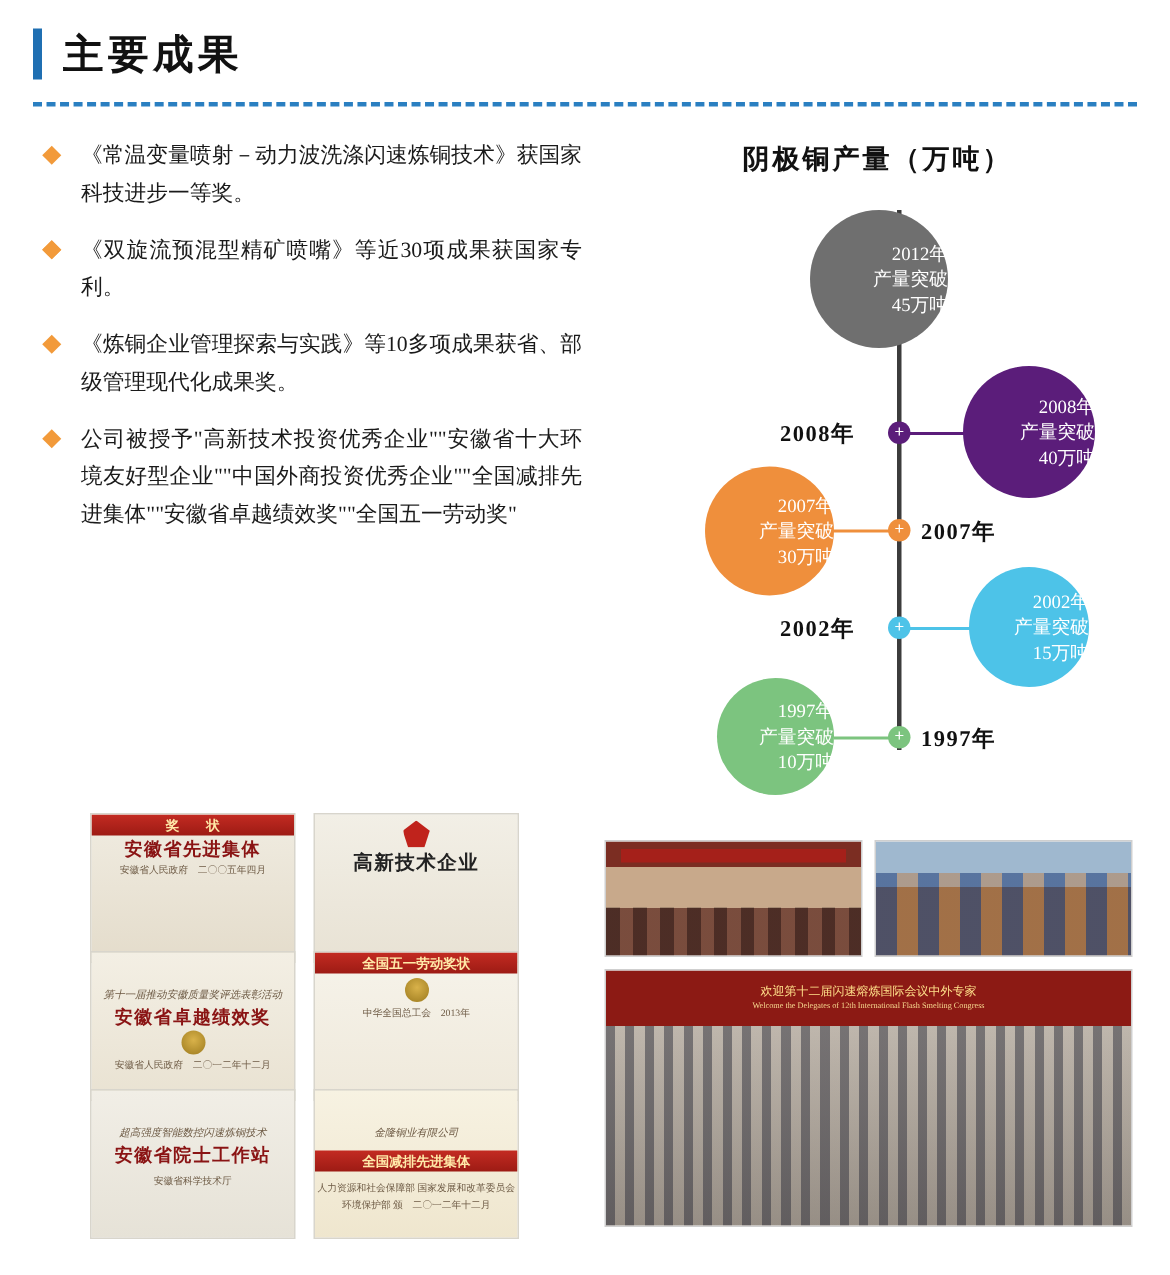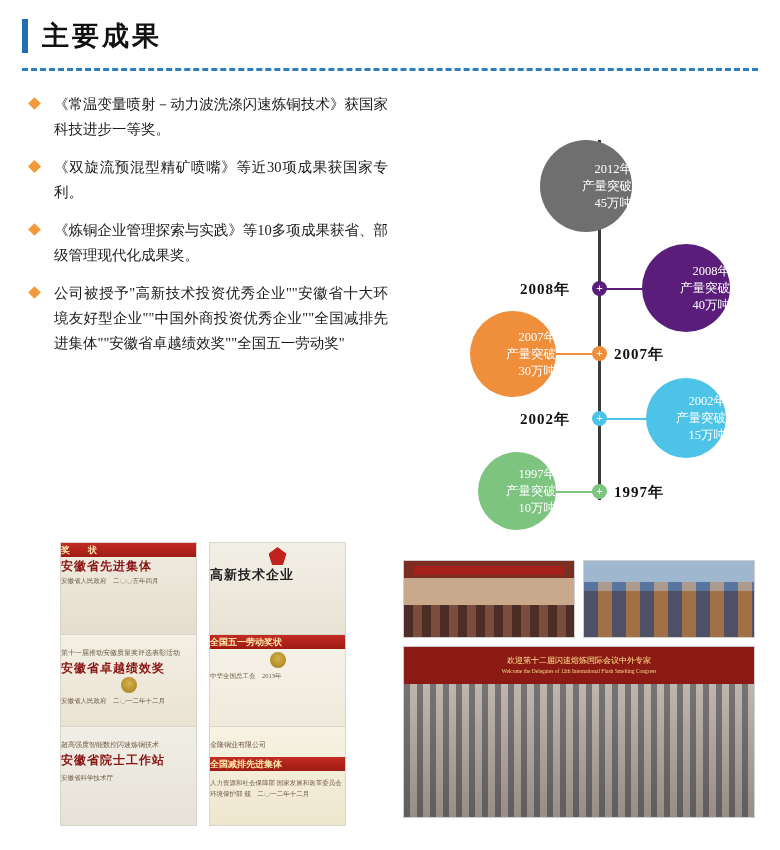"阴极铜产量（万吨）" div.chart-title { html: none -> <div>阴极铜产量（万吨）</div> }
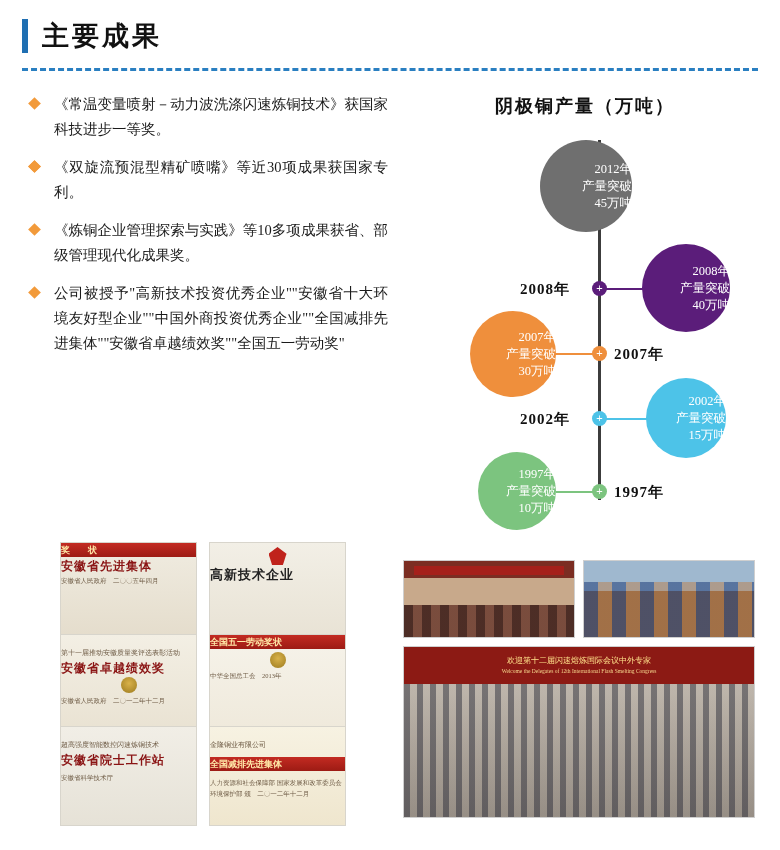"奖 状" .cert { text-align: left -> center }
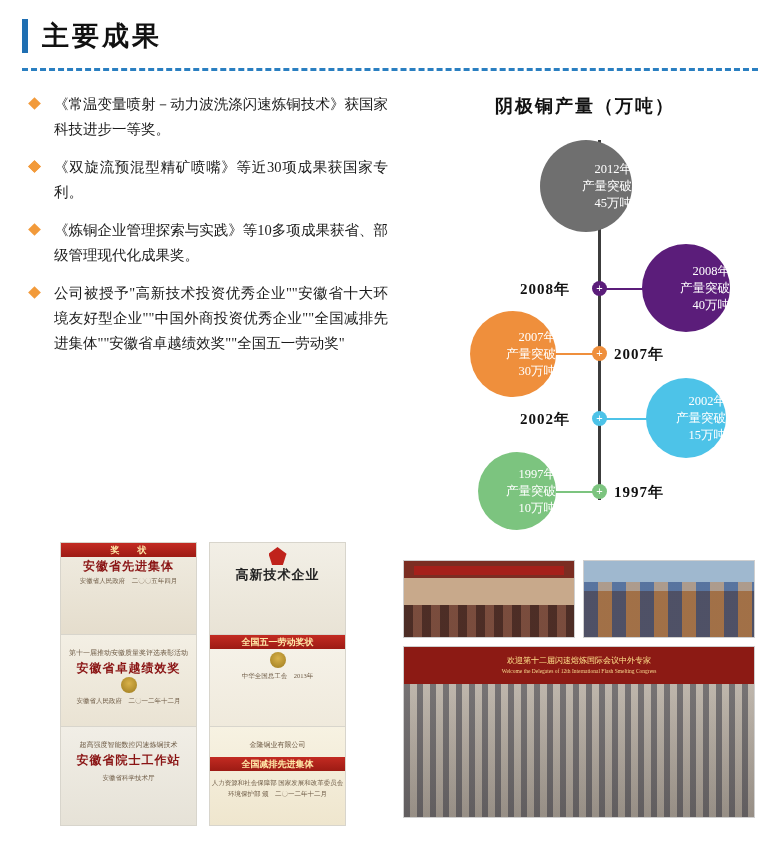"第十一届推动安徽质量奖评选表彰活动" .cert .c-top { font-style: none -> italic; margin-top: 13px -> 23px }
